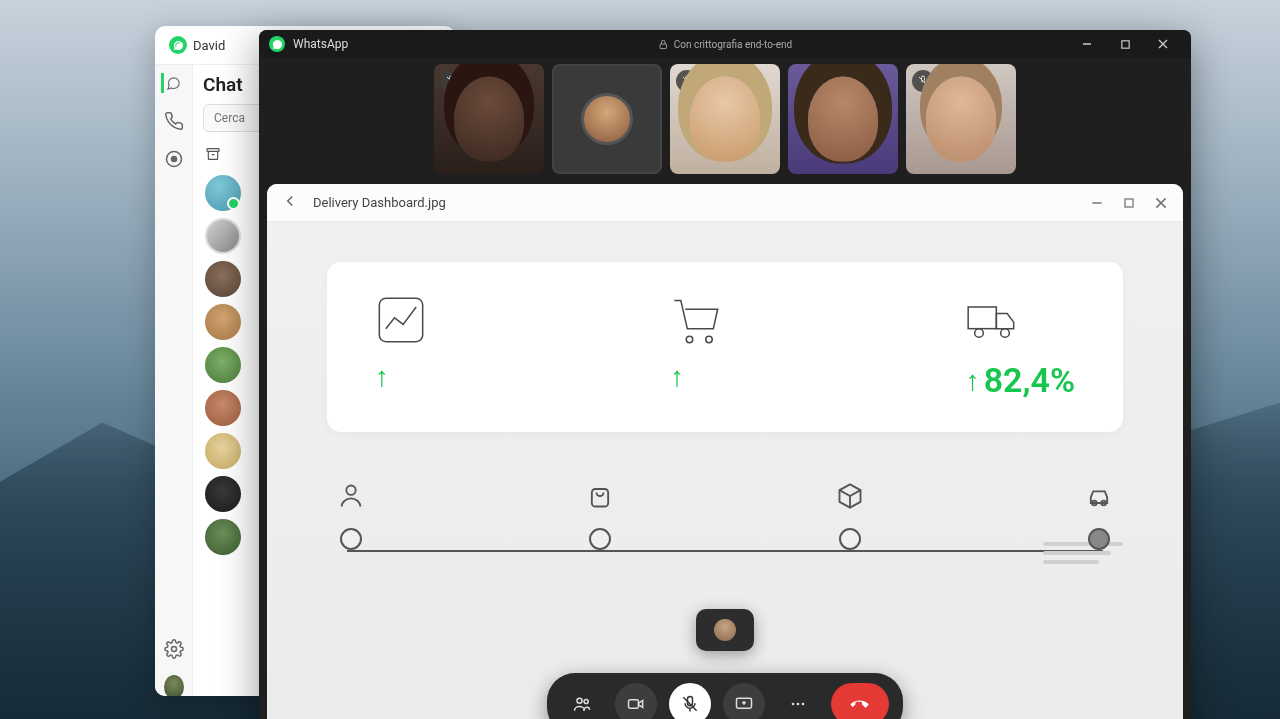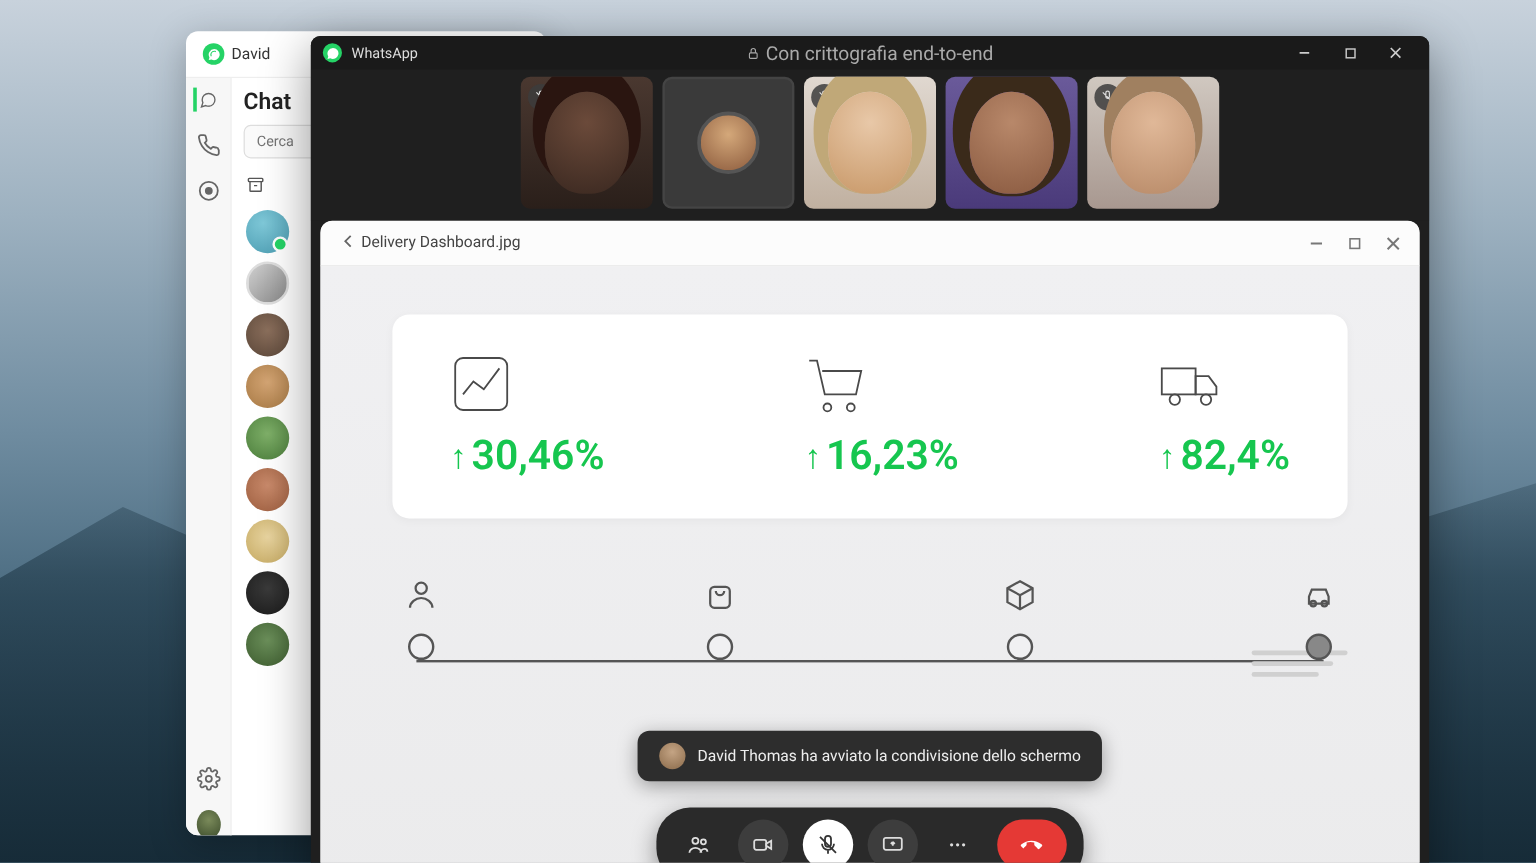"Con crittografia end-to-end" .call-titlebar .enc { font-size: 16px -> 10px }
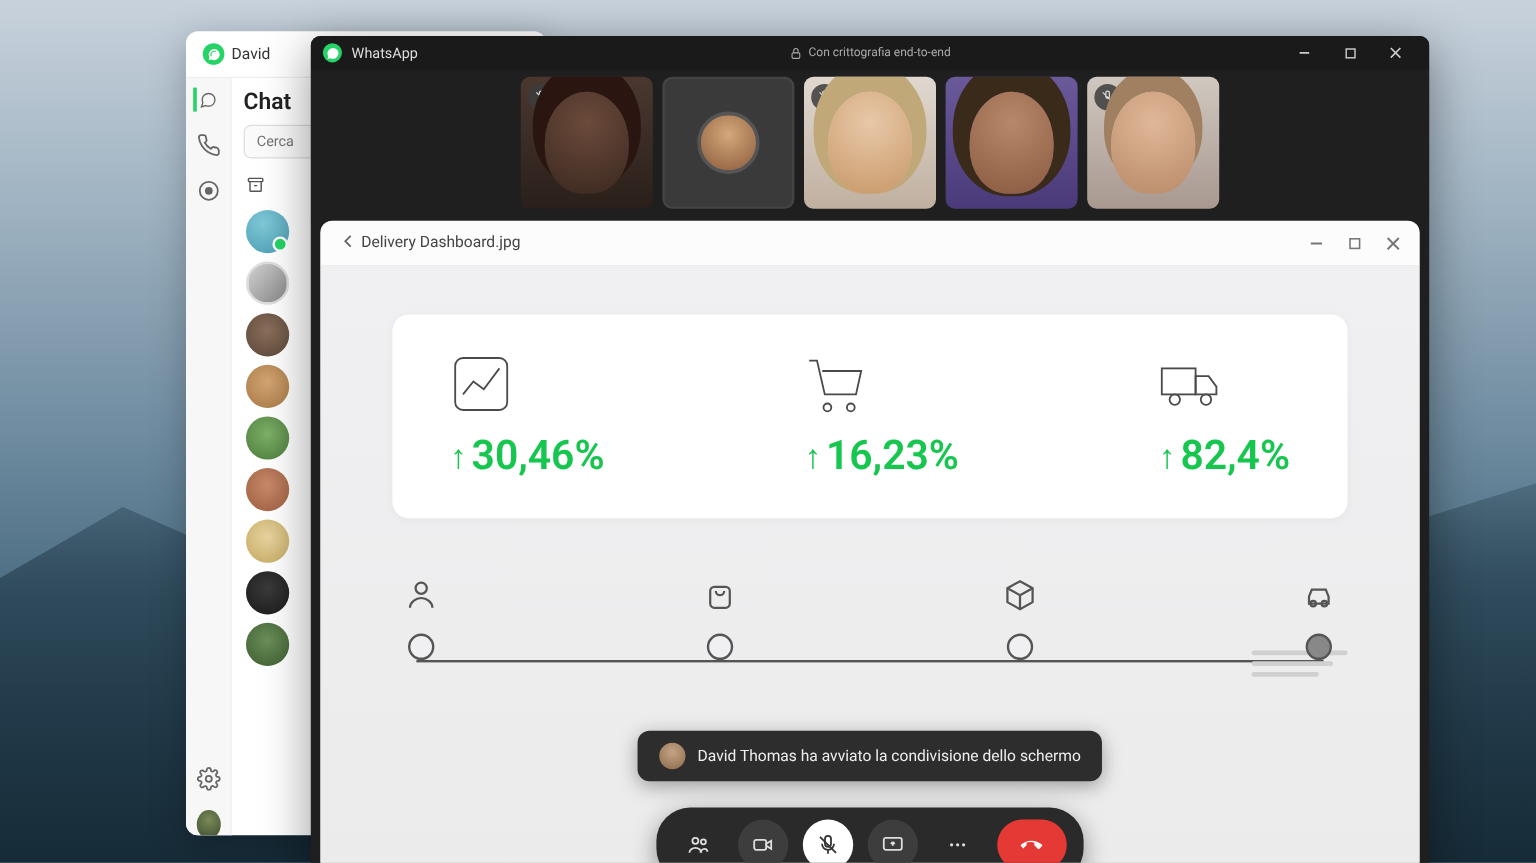"Delivery Dashboard.jpg" .shared-titlebar { gap: 2px -> 14px }
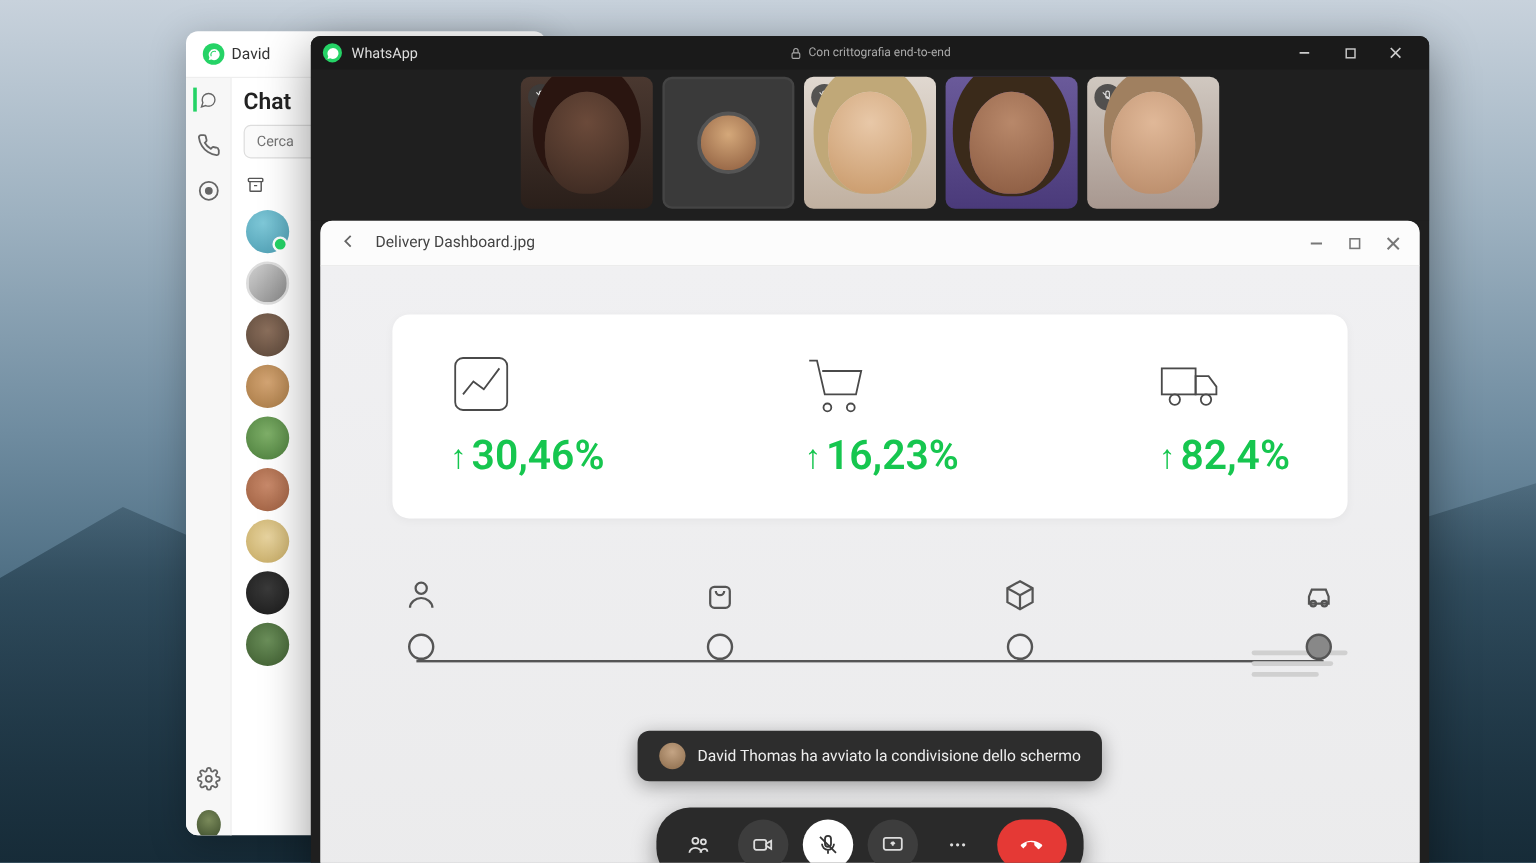"30,46%" span { html: <span>30,46%</span> -> none }
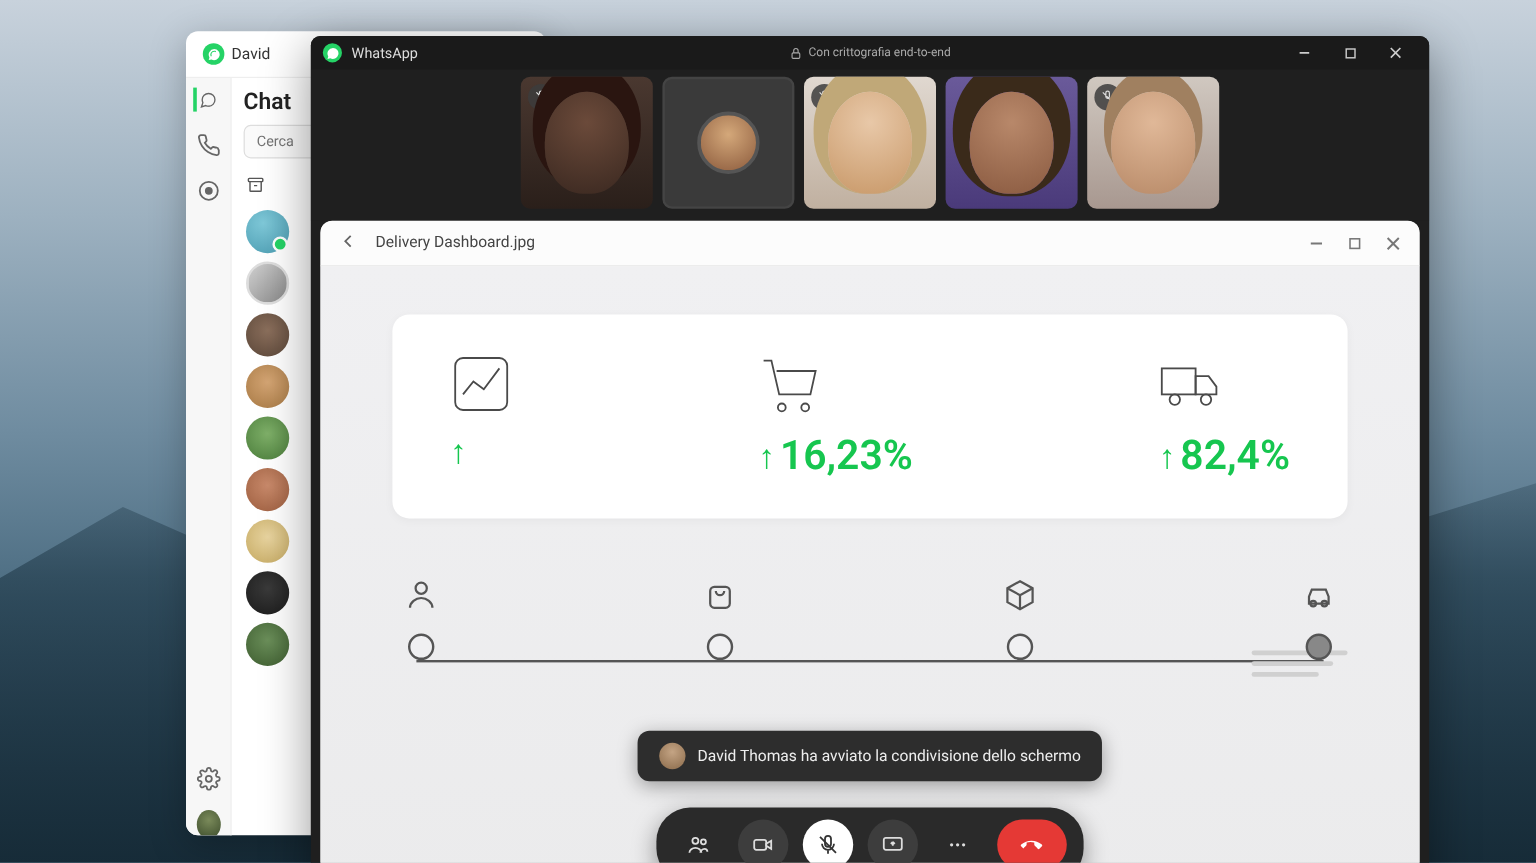"16,23%" span { html: <span>16,23%</span> -> none }
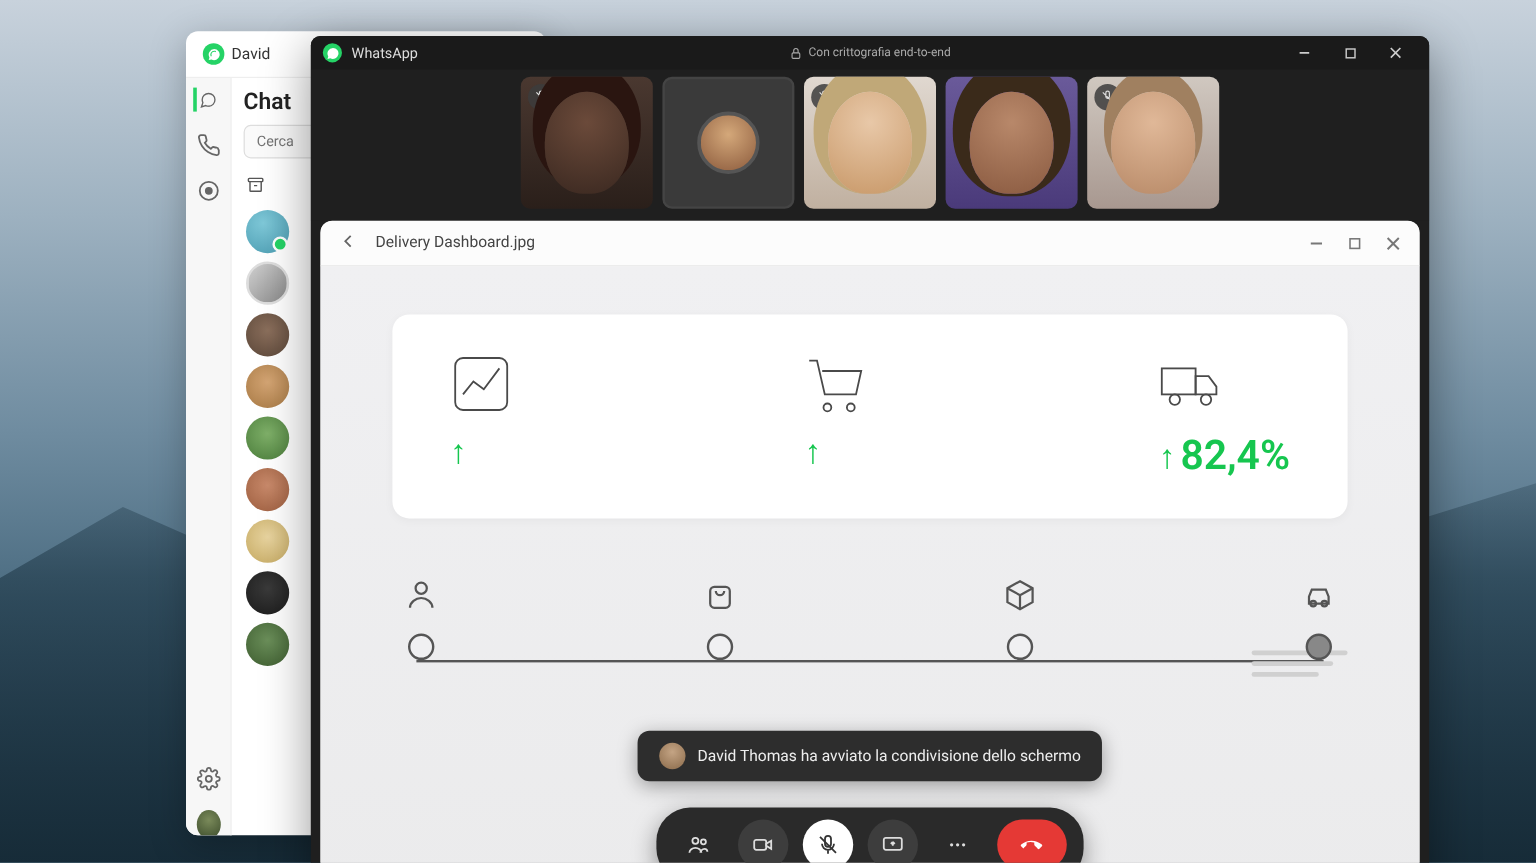"David Thomas ha avviato la" span { html: <span>David Thomas ha avviato la condivisione dello schermo</span> -> none }
